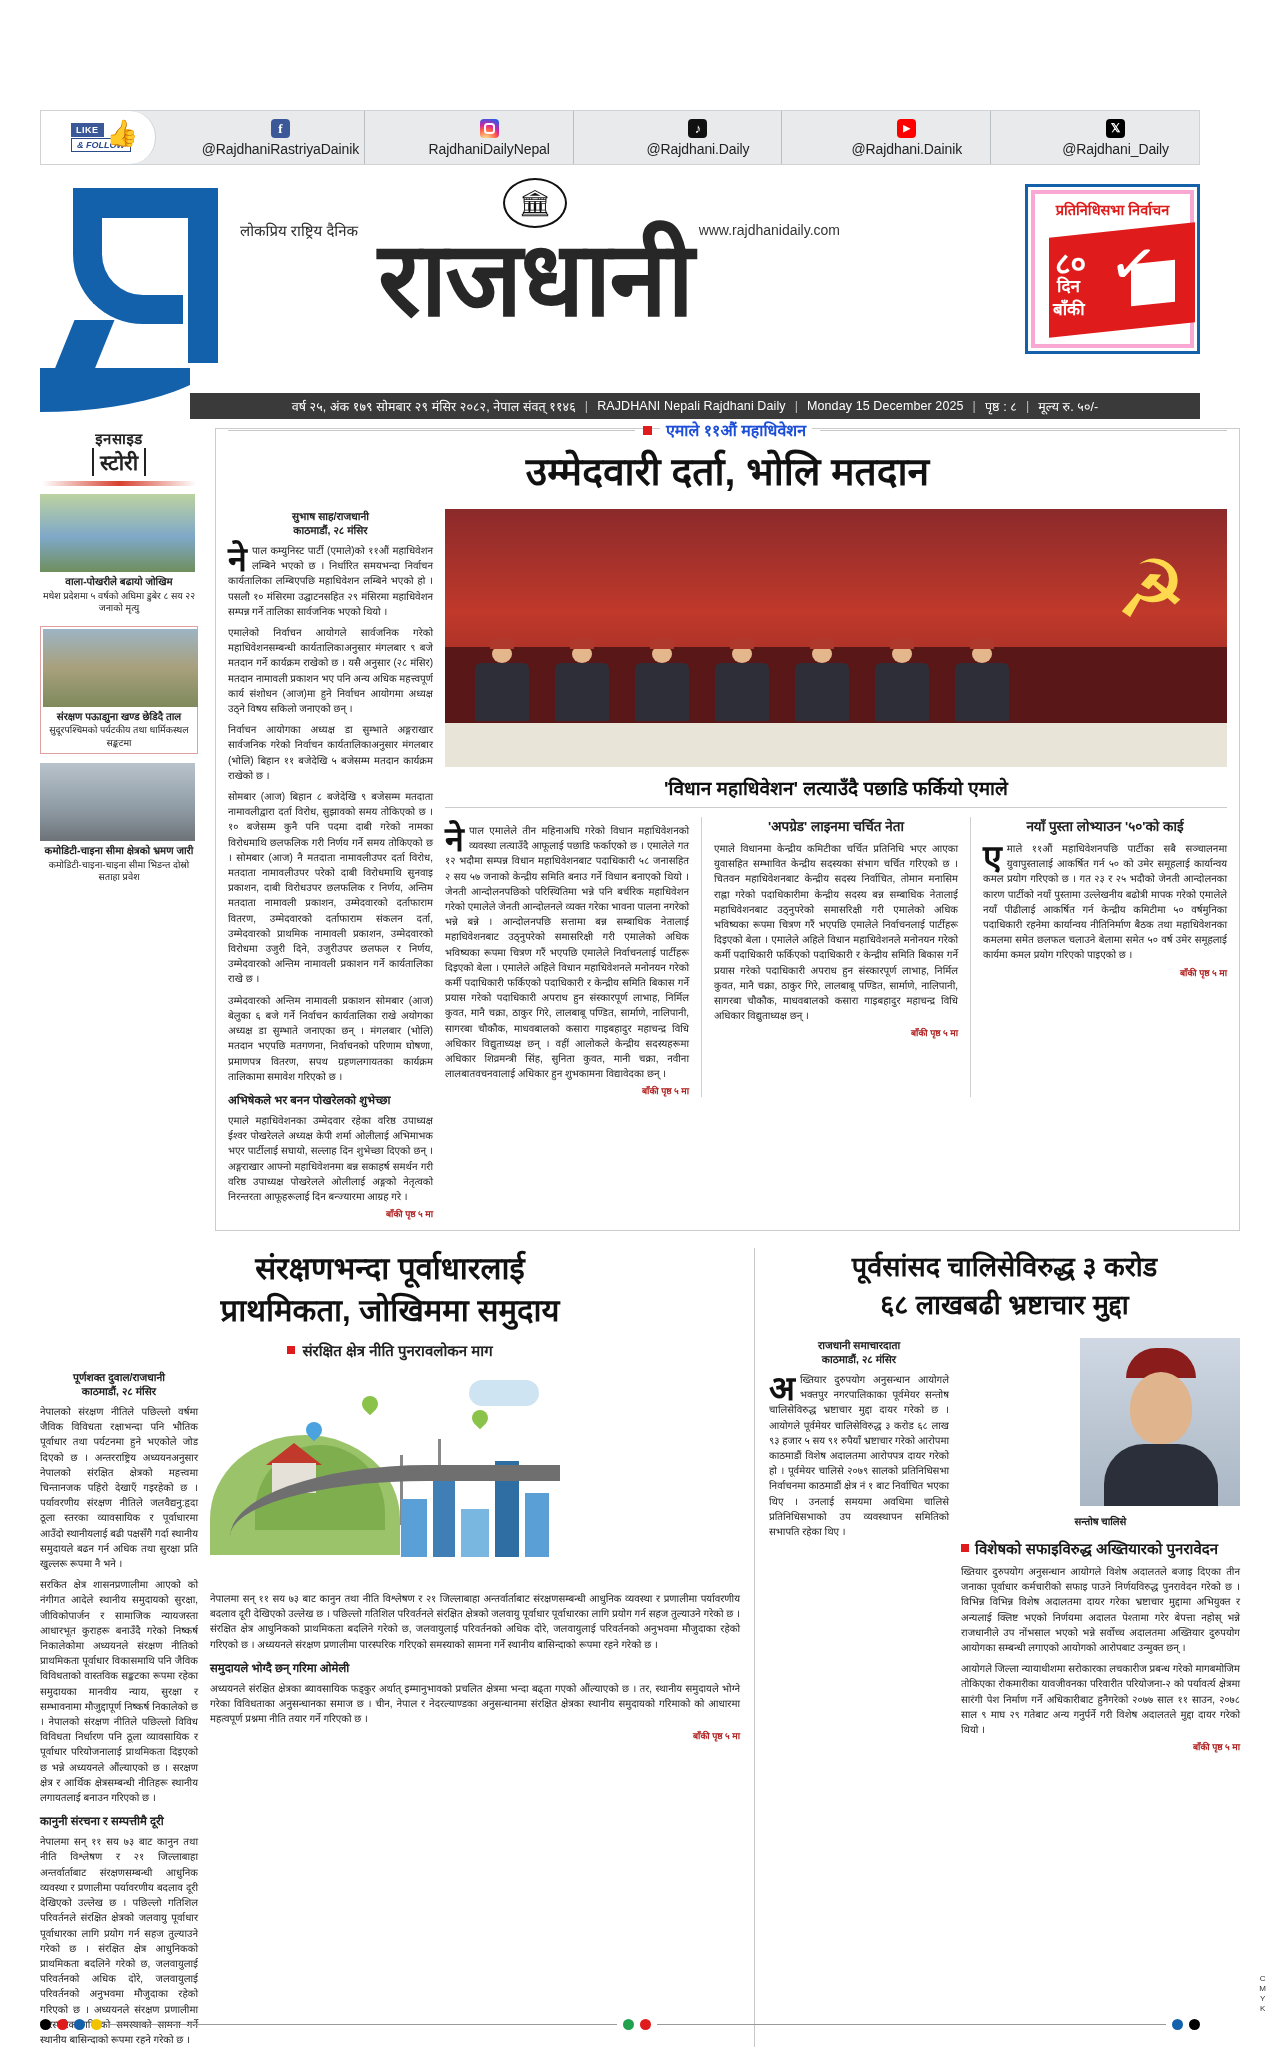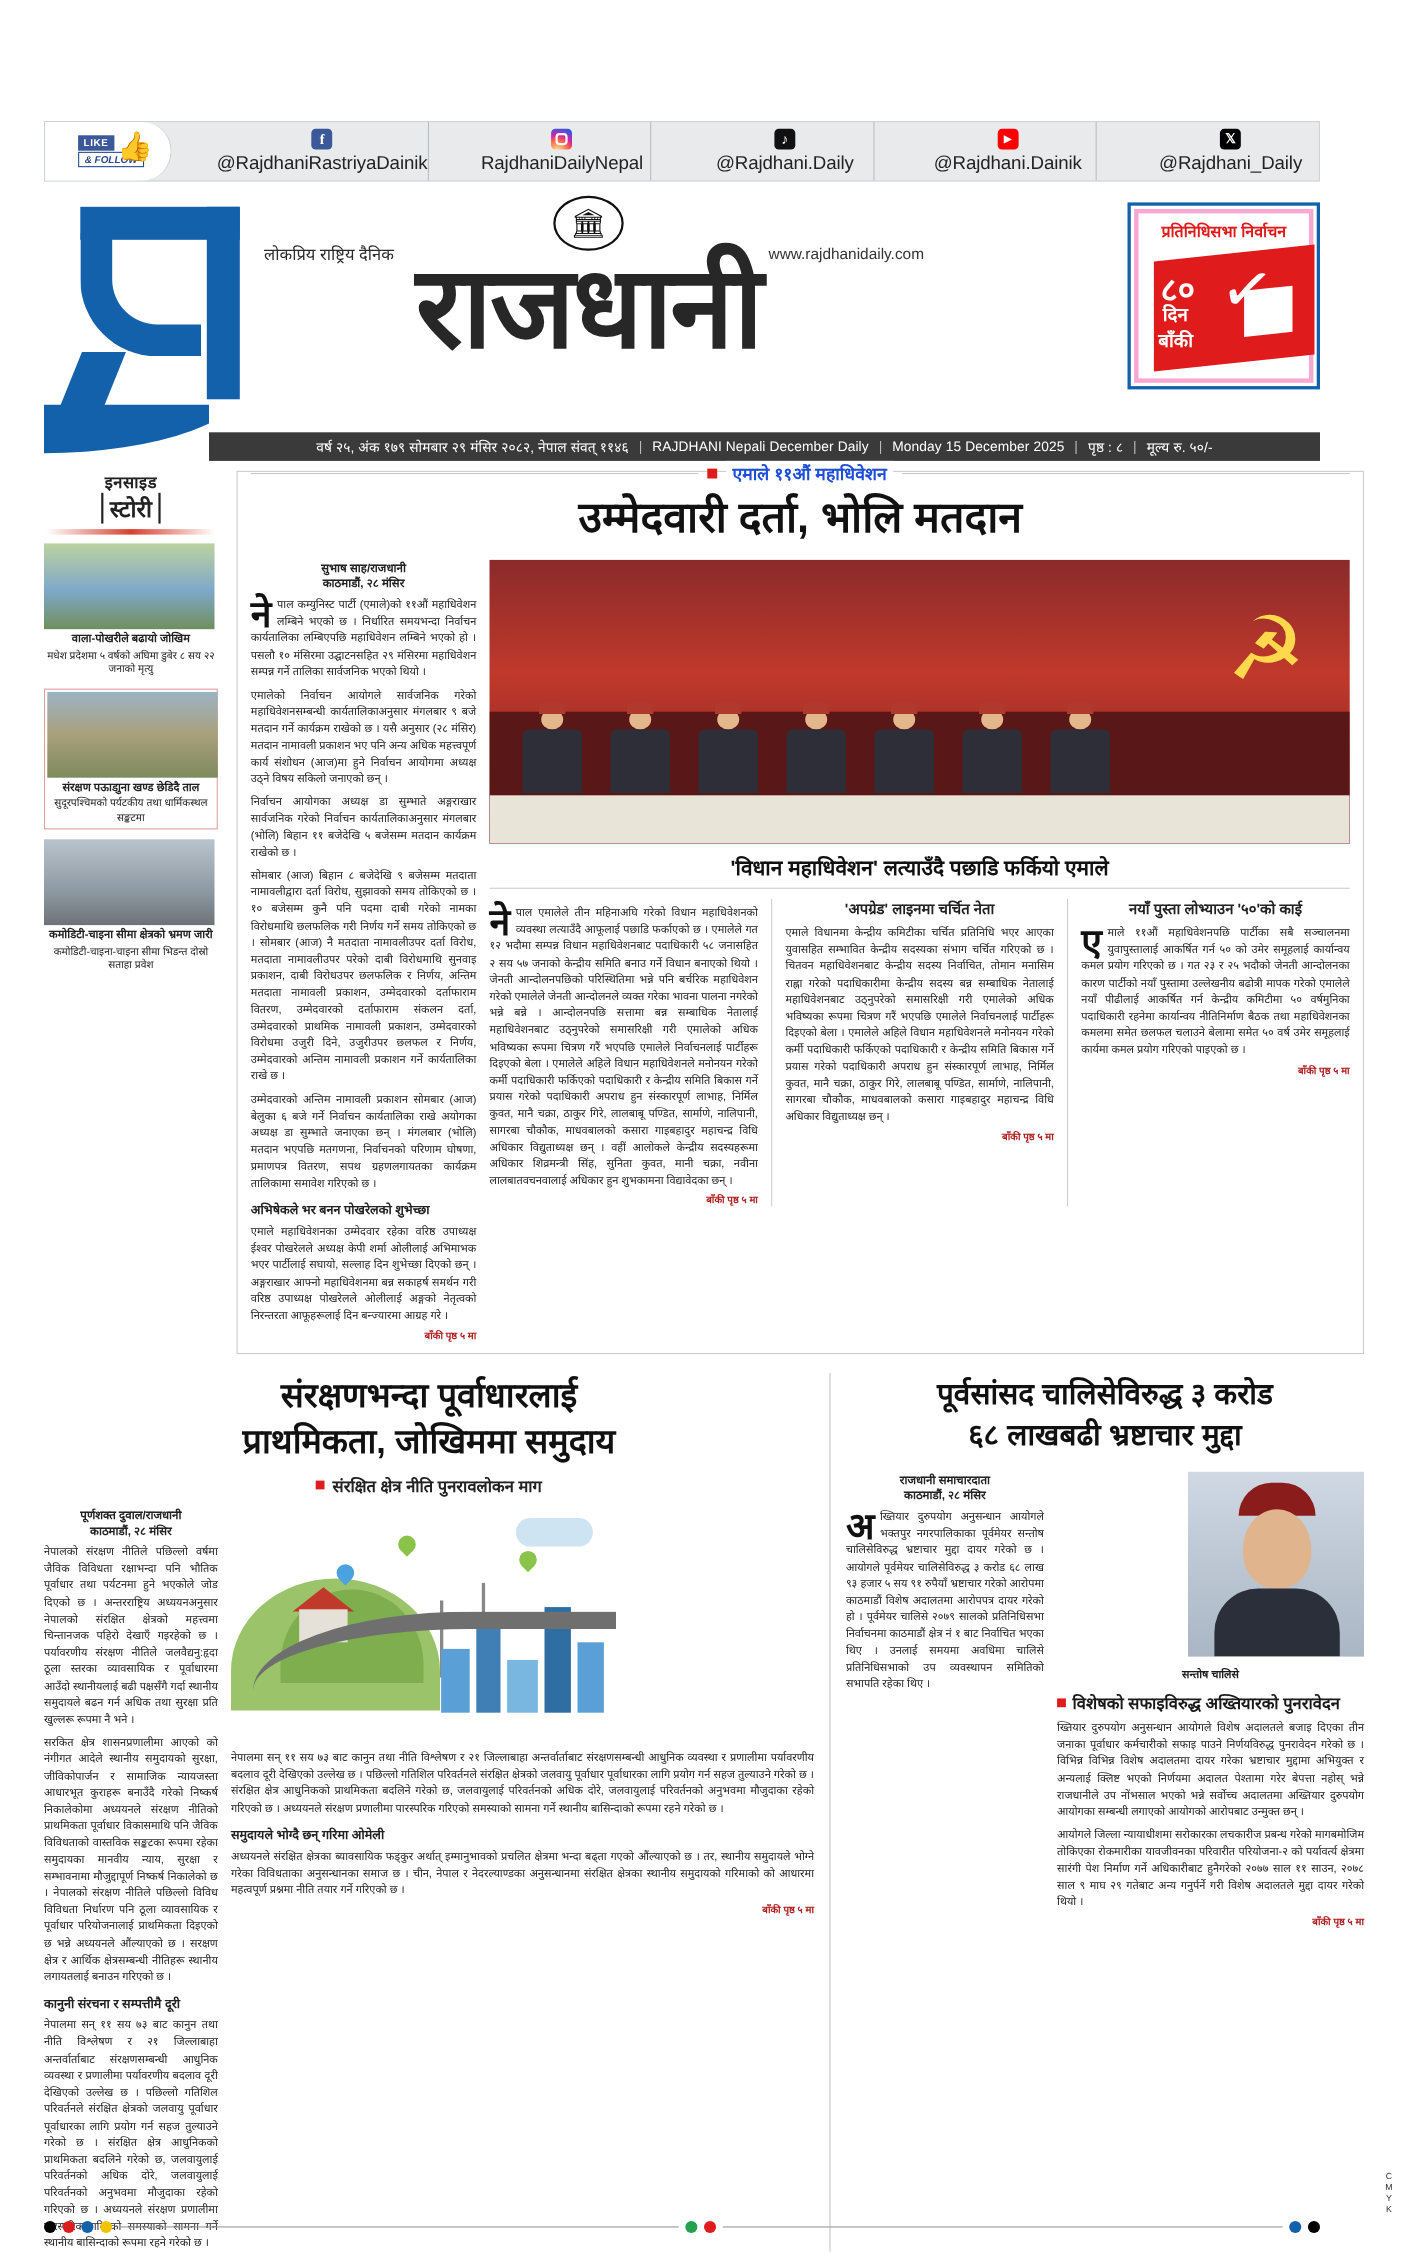"@RajdhaniRastriyaDainik" .sb-handle { font-size: 17px -> 14px }
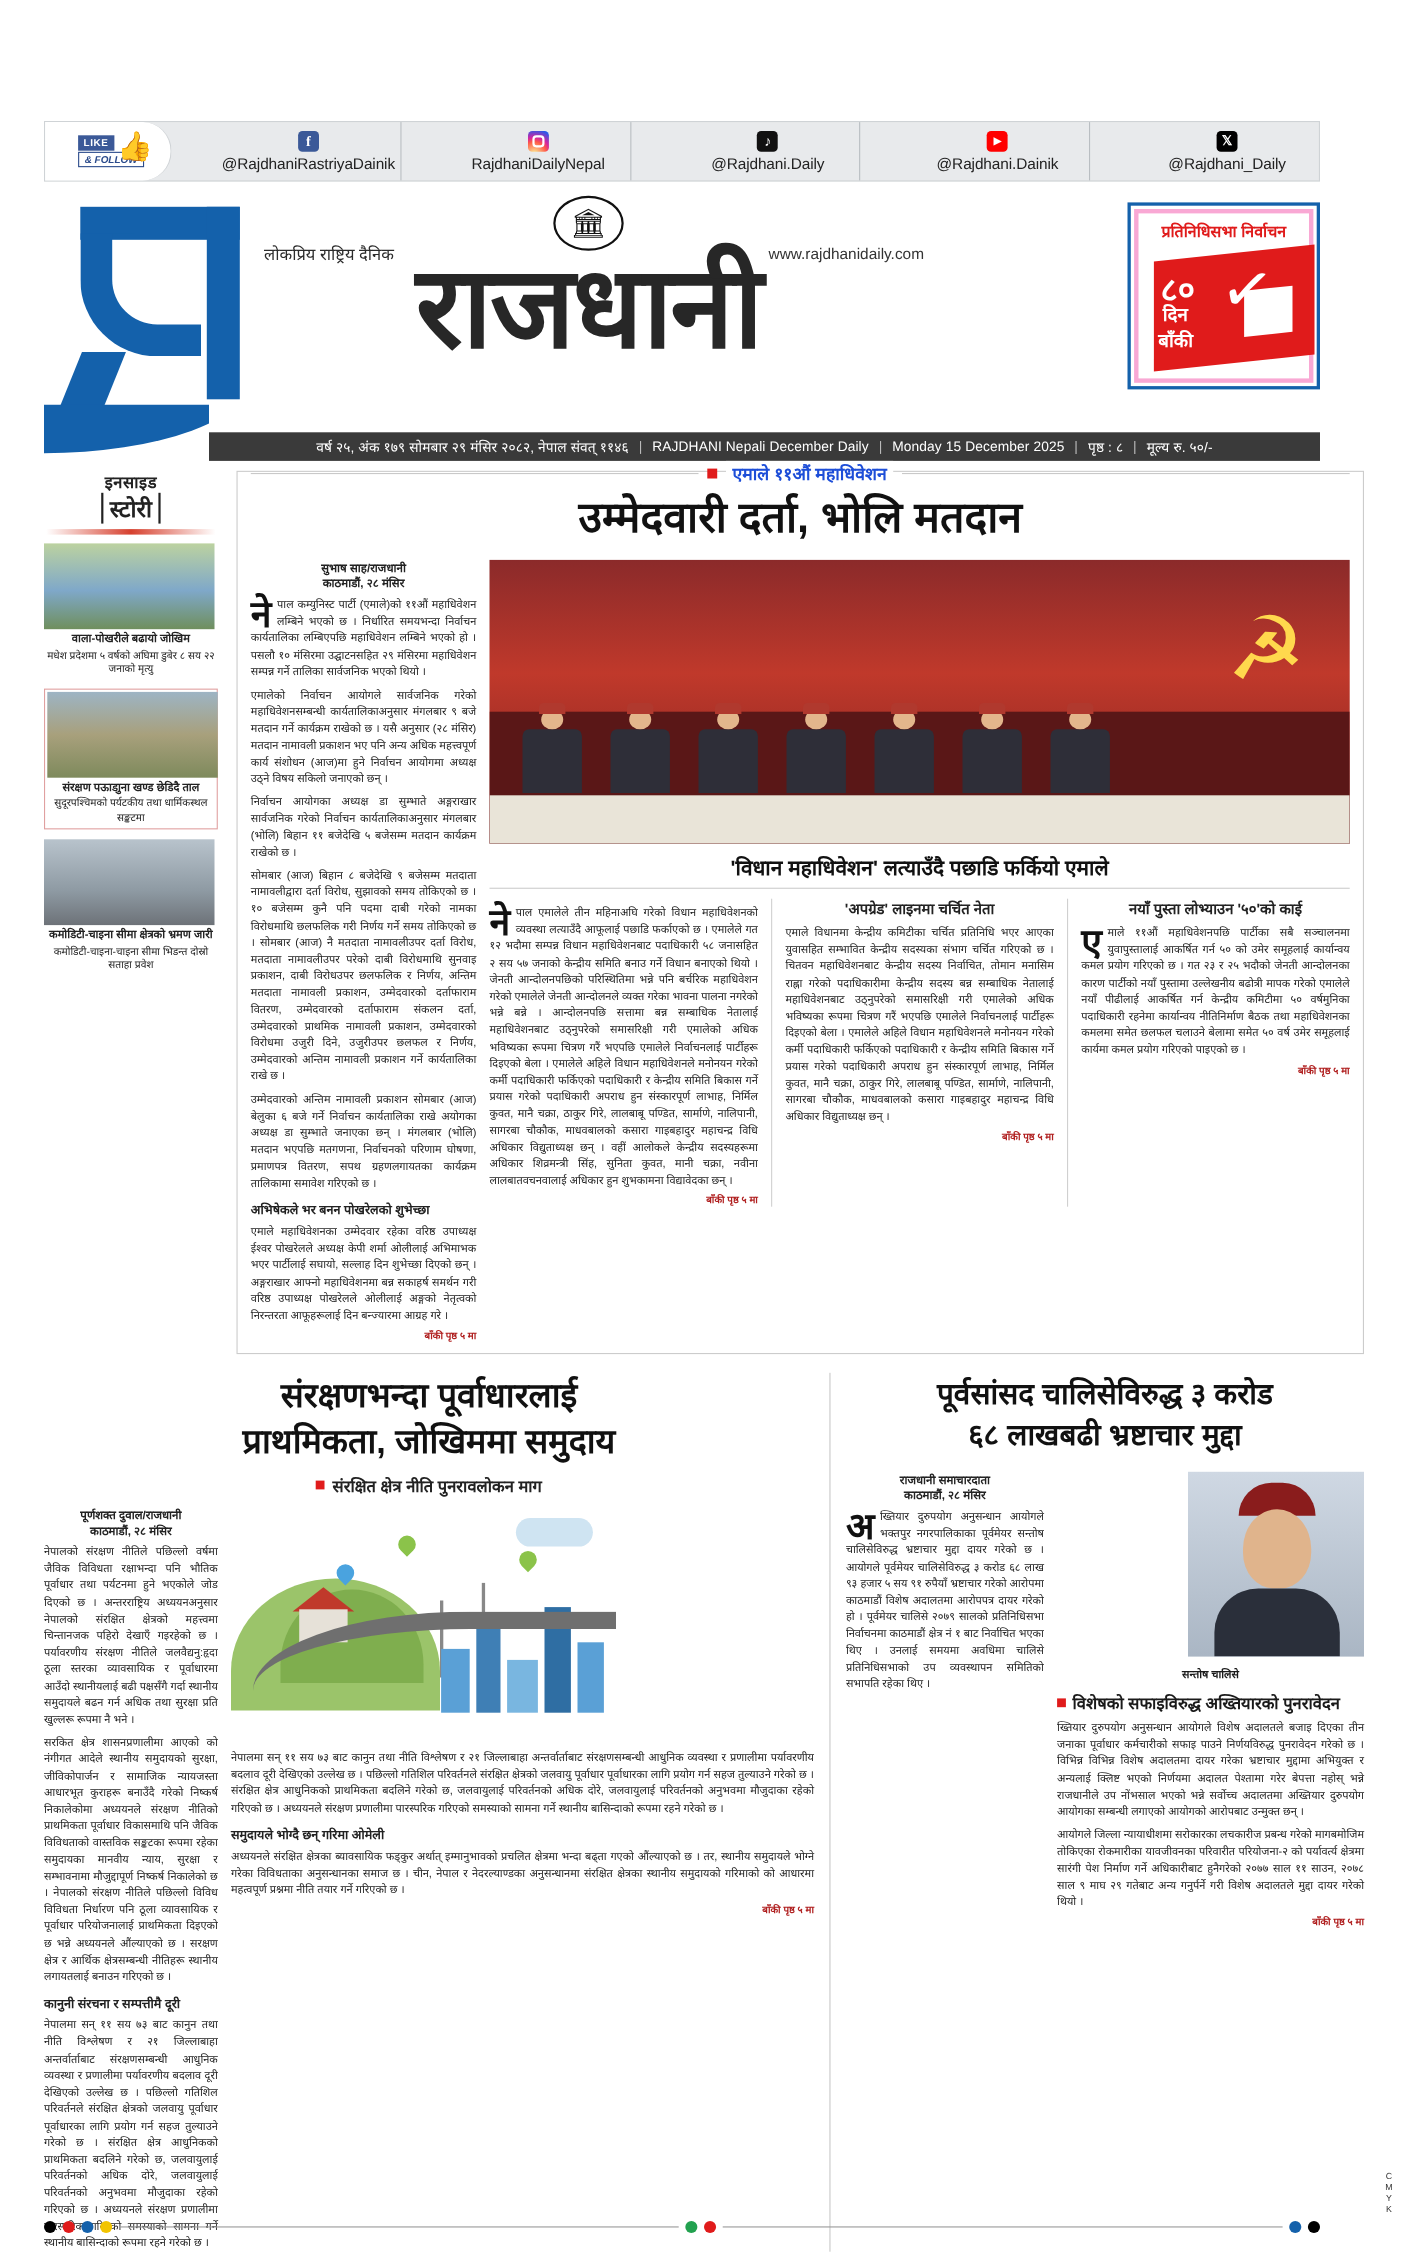"RAJDHANI Nepali December Daily" span { text: December -> Rajdhani }
